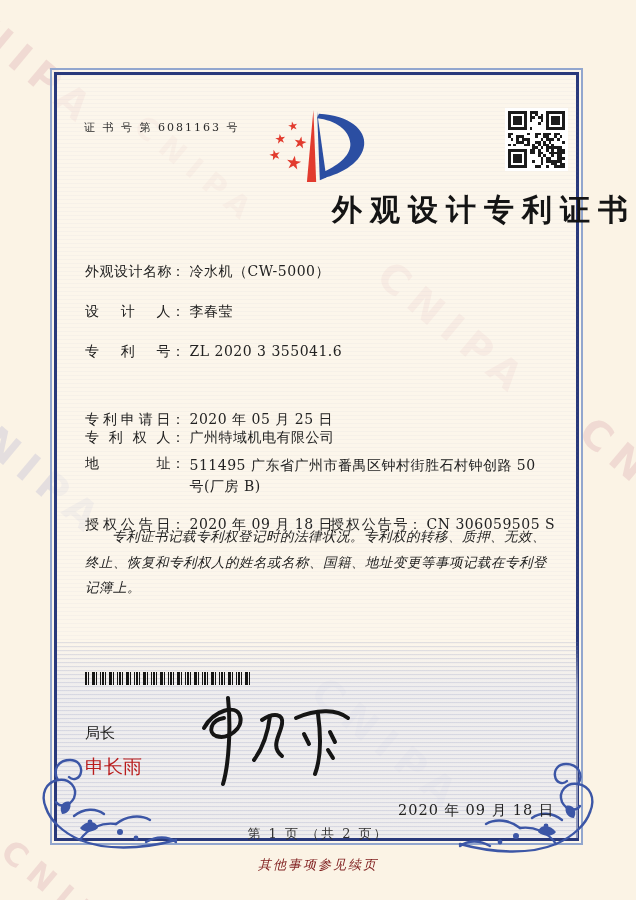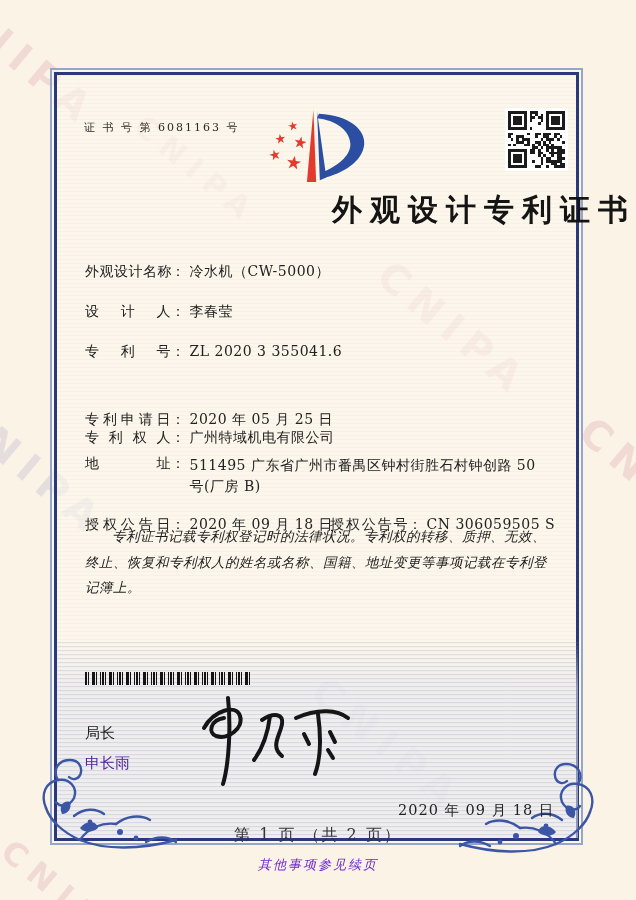"申长雨" .sign-name { color: #4c1d95 -> #b91c1c; font-size: 15px -> 19px }
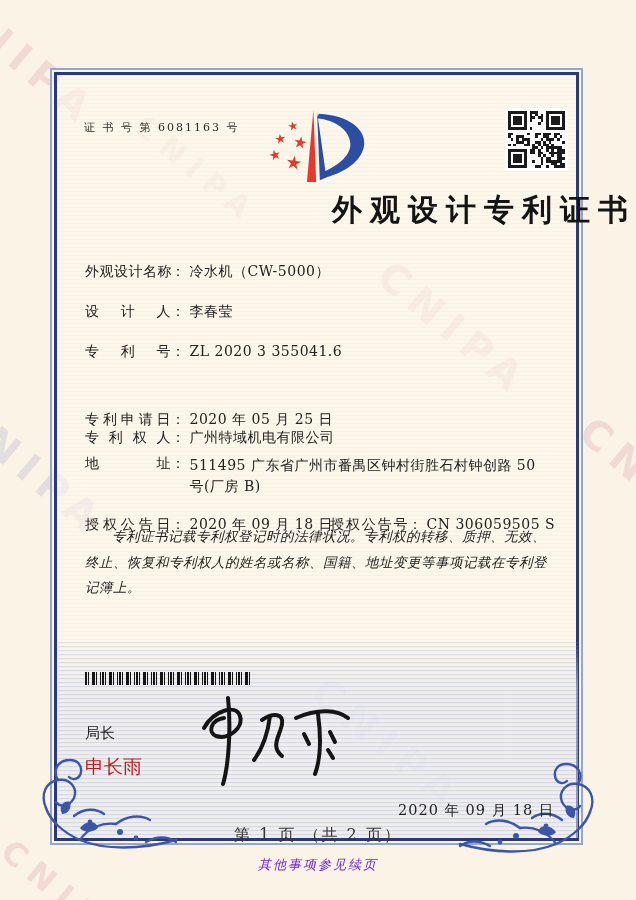"第 1 页 （共 2" .page-num { font-size: 16px -> 13px }
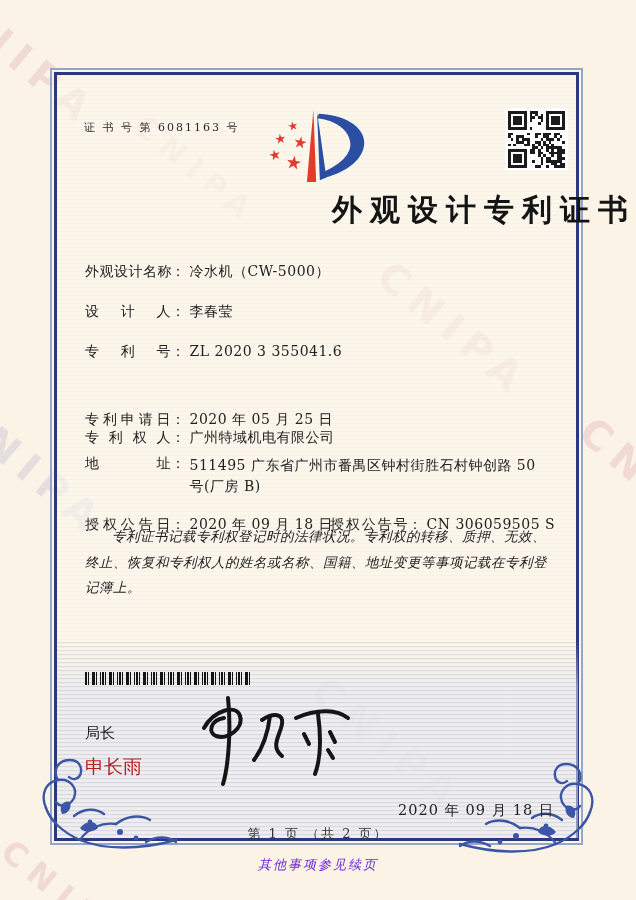"其他事项参见续页" .cont-note { color: #6d28d9 -> #7f1d1d }
